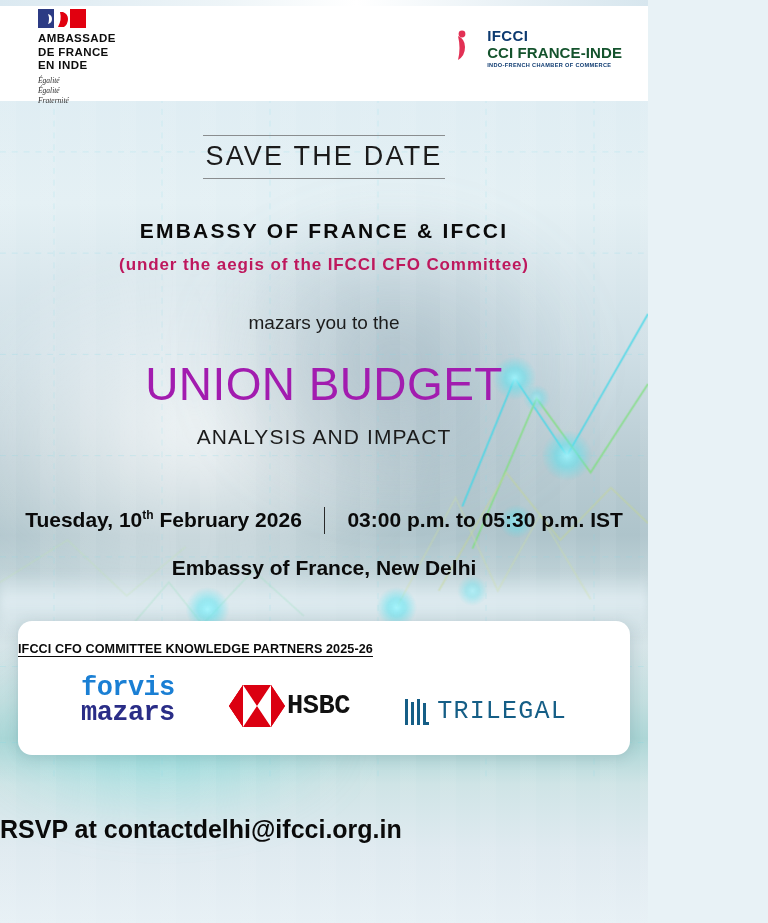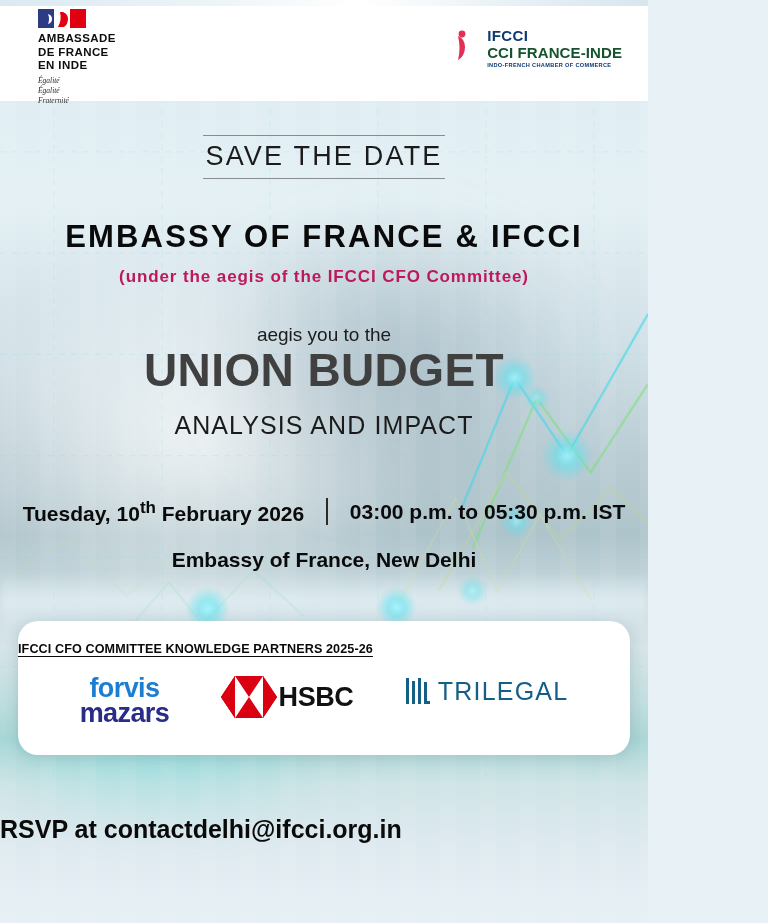"EMBASSY OF FRANCE & IFCCI" .org { font-size: 31px -> 21px }
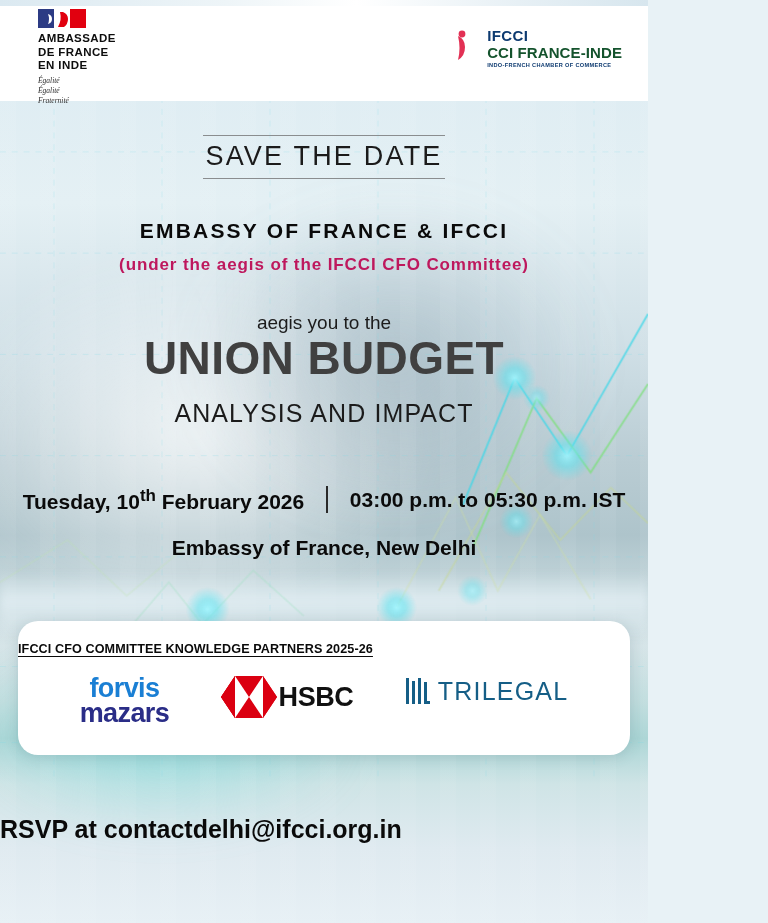"aegis you to the" div.invite { text: aegis -> mazars }
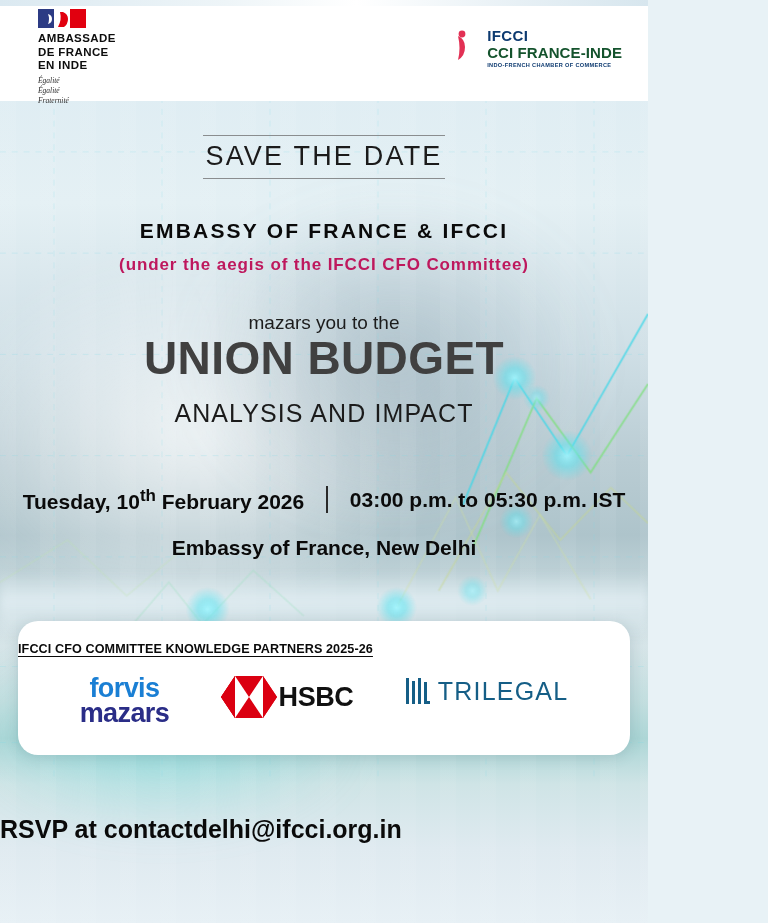"UNION BUDGET" .title { color: #404040 -> #a21caf; font-weight: bold -> normal; margin-top: none -> 26px }
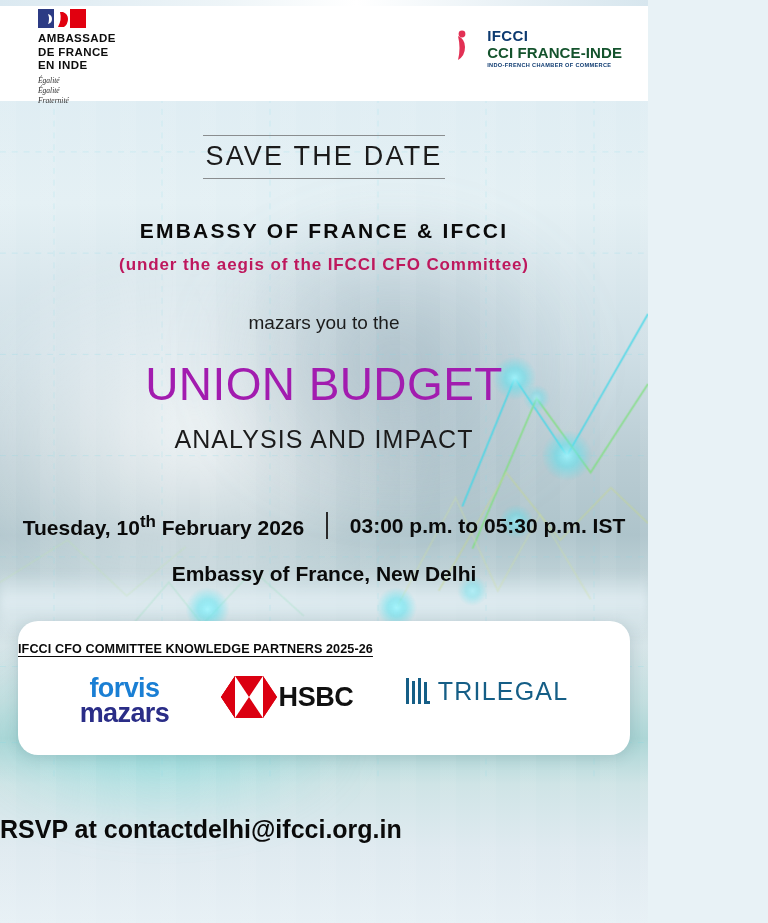"ANALYSIS AND IMPACT" .subtitle { font-size: 25px -> 21px }
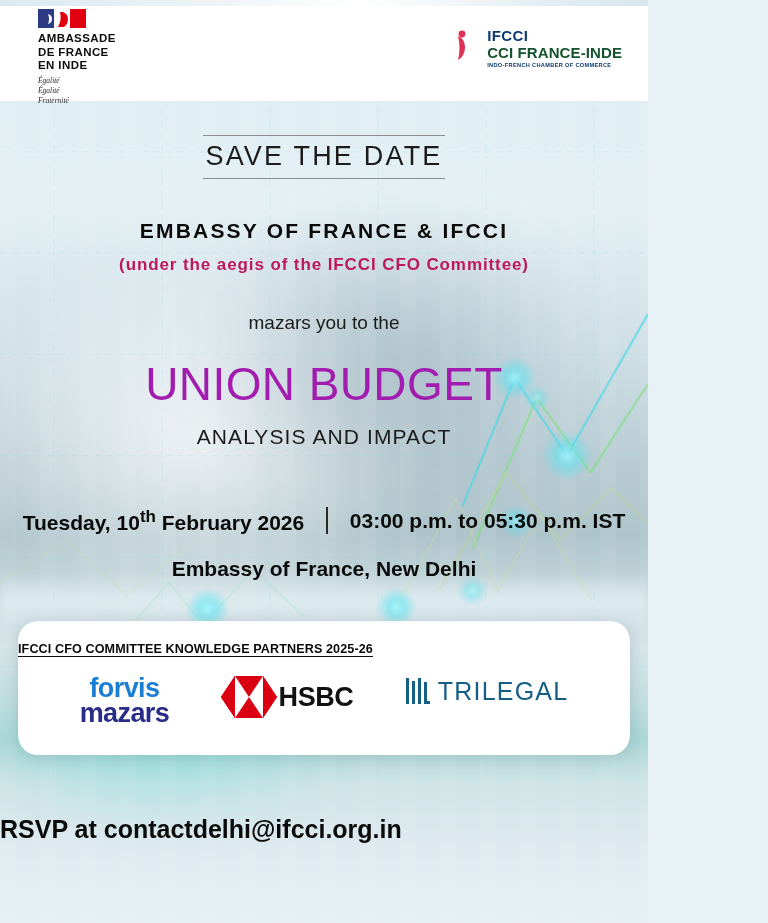"th" .date sup { font-size: 17px -> 12px }
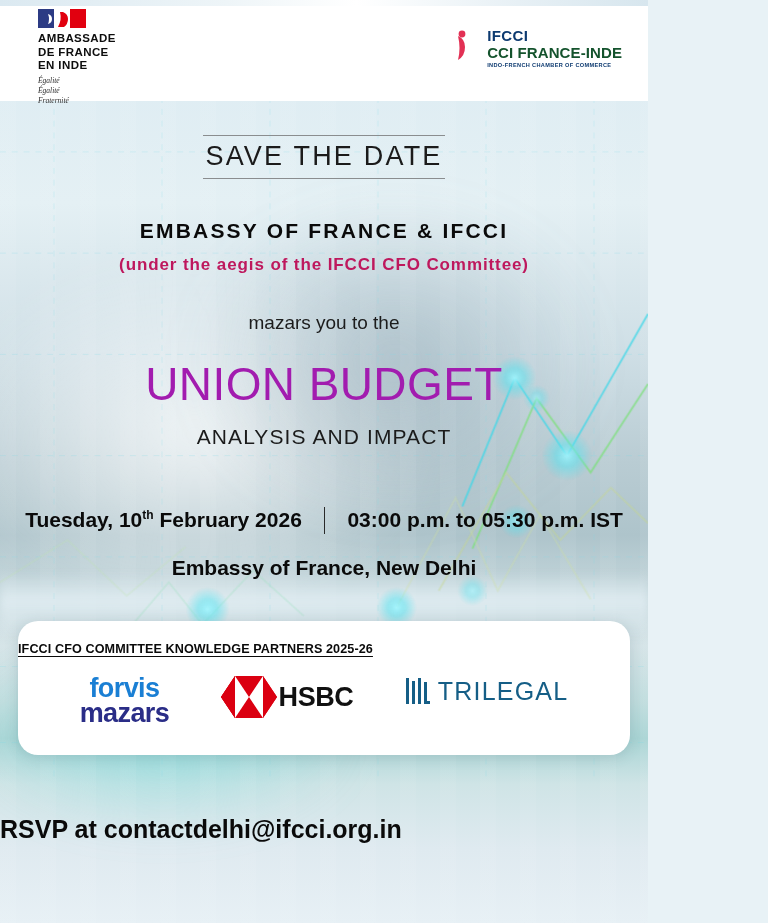"IFCCI CFO COMMITTEE KNOWLEDGE PARTNERS" .card { border-radius: 20px -> 14px }
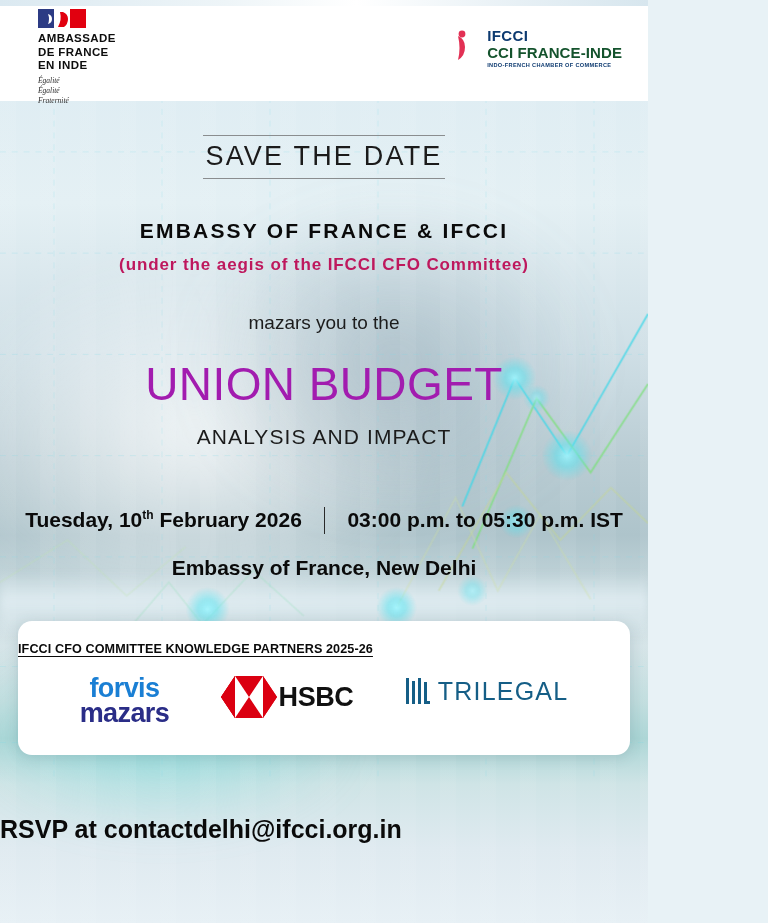"forvis" .logos { align-items: flex-start -> flex-end; font-family: none -> Liberation Mono, monospace }
